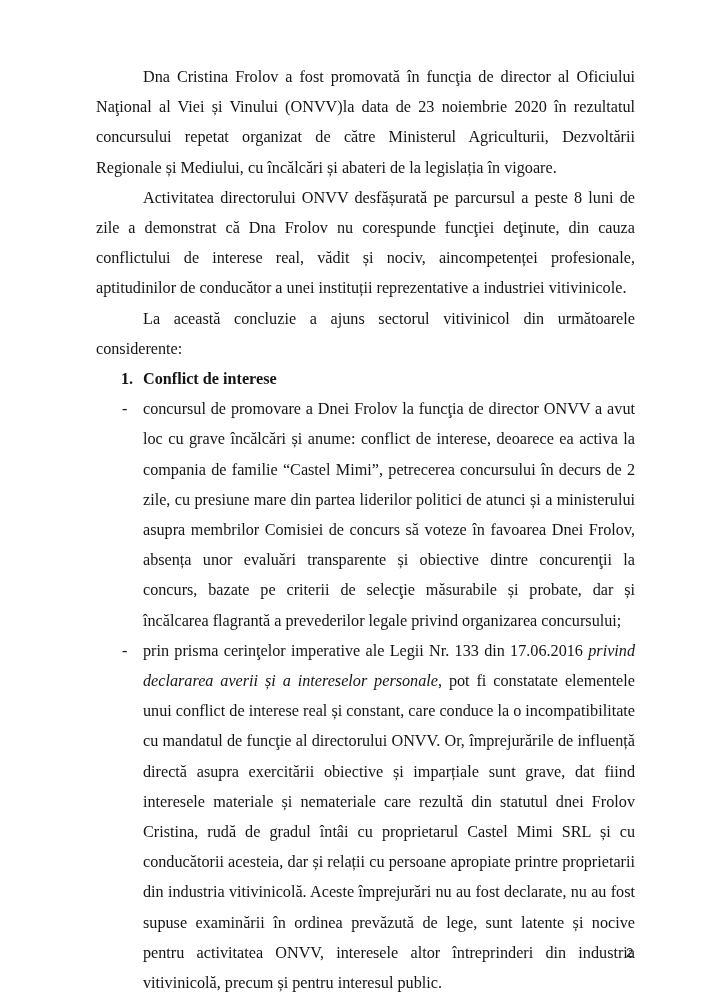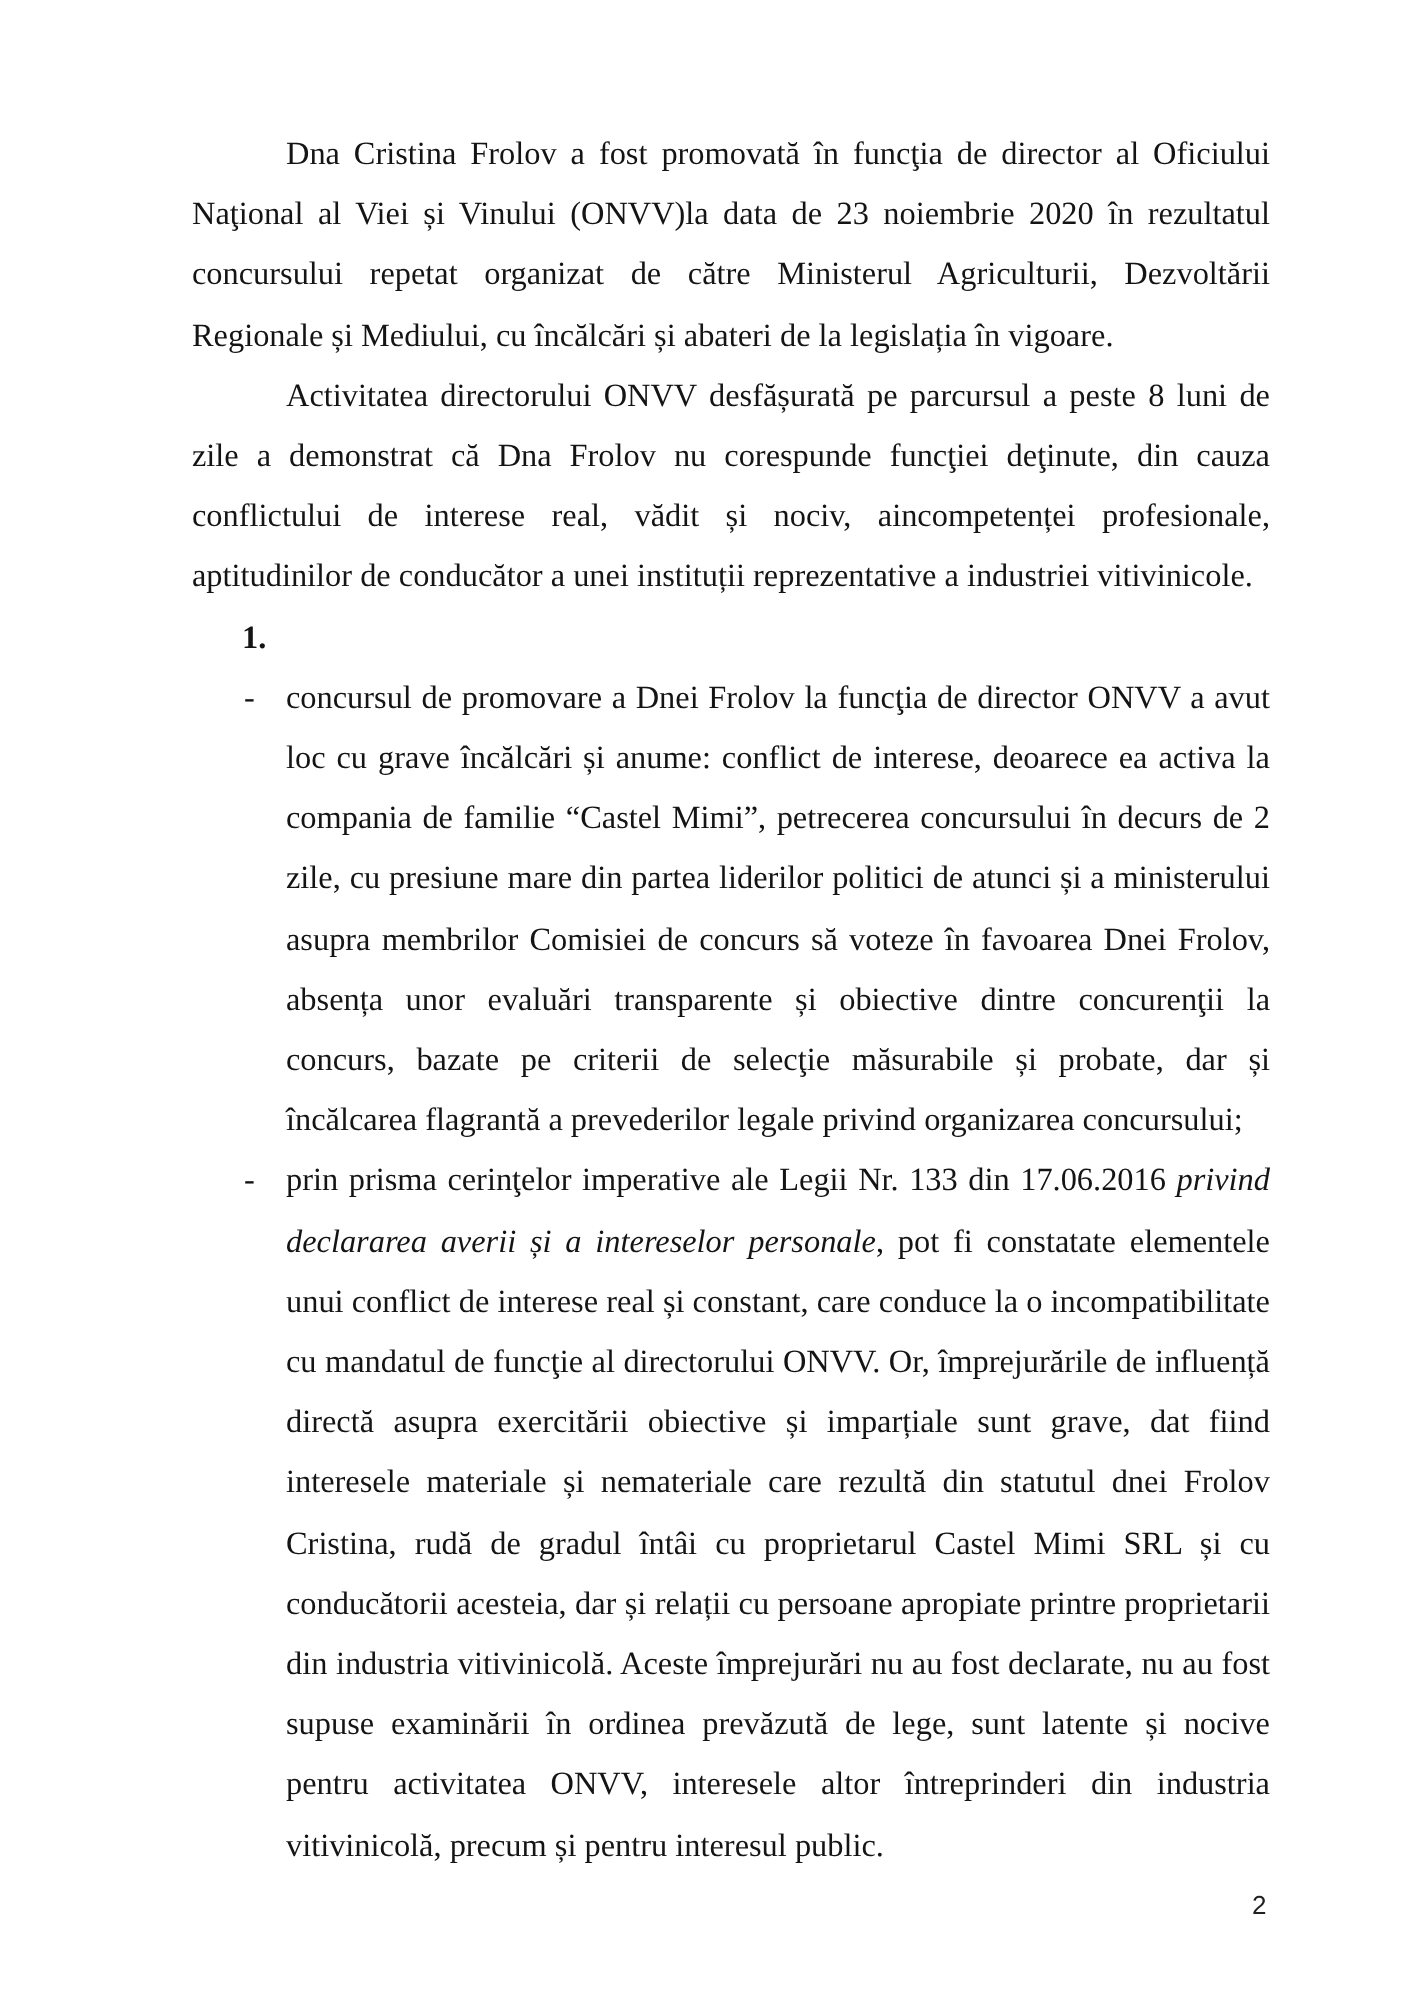"La această concluzie a ajuns" p.para { html: none -> <p>La această concluzie a ajuns sectorul vitivinicol din următoarele considerente:</p> }
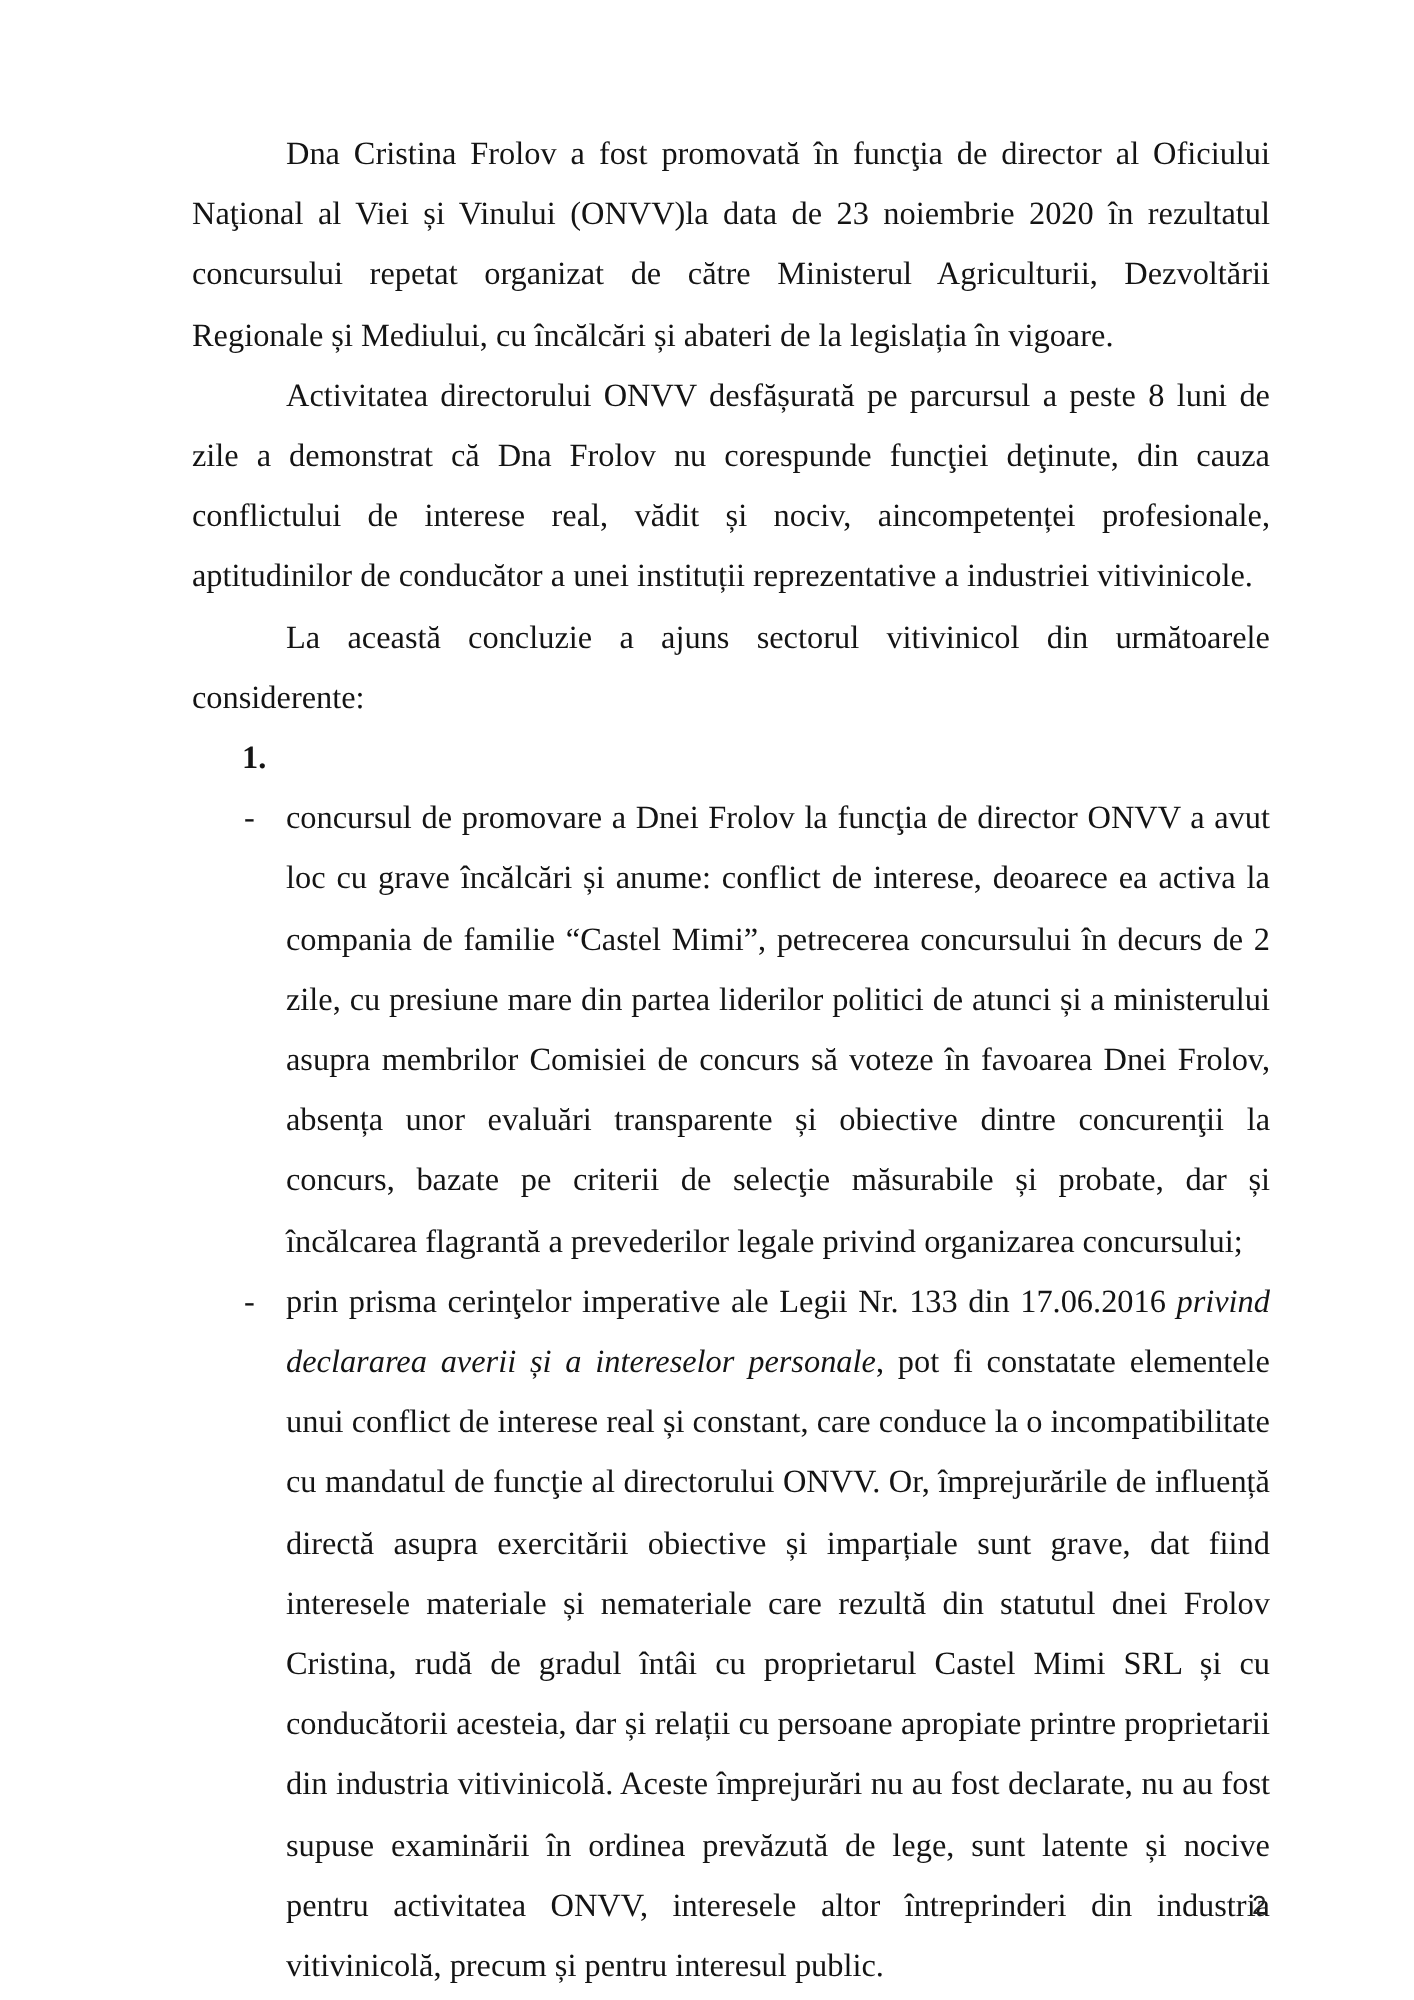"Conflict de interese" span.title { html: none -> <span>Conflict de interese</span> }
